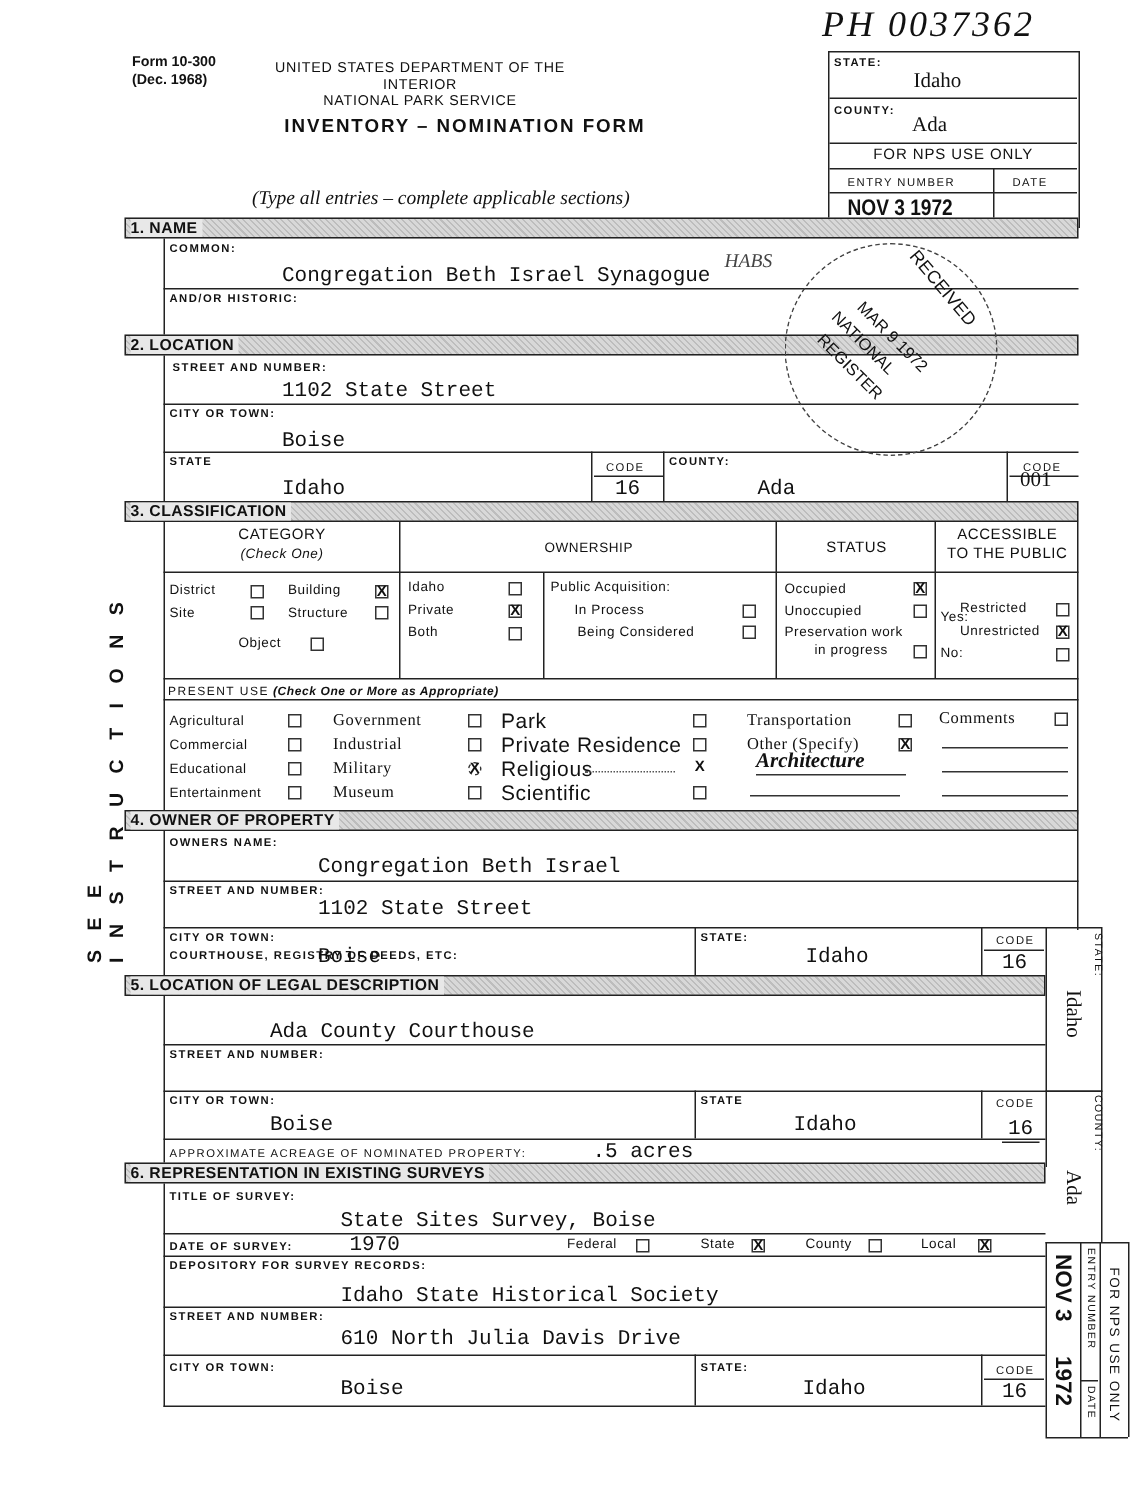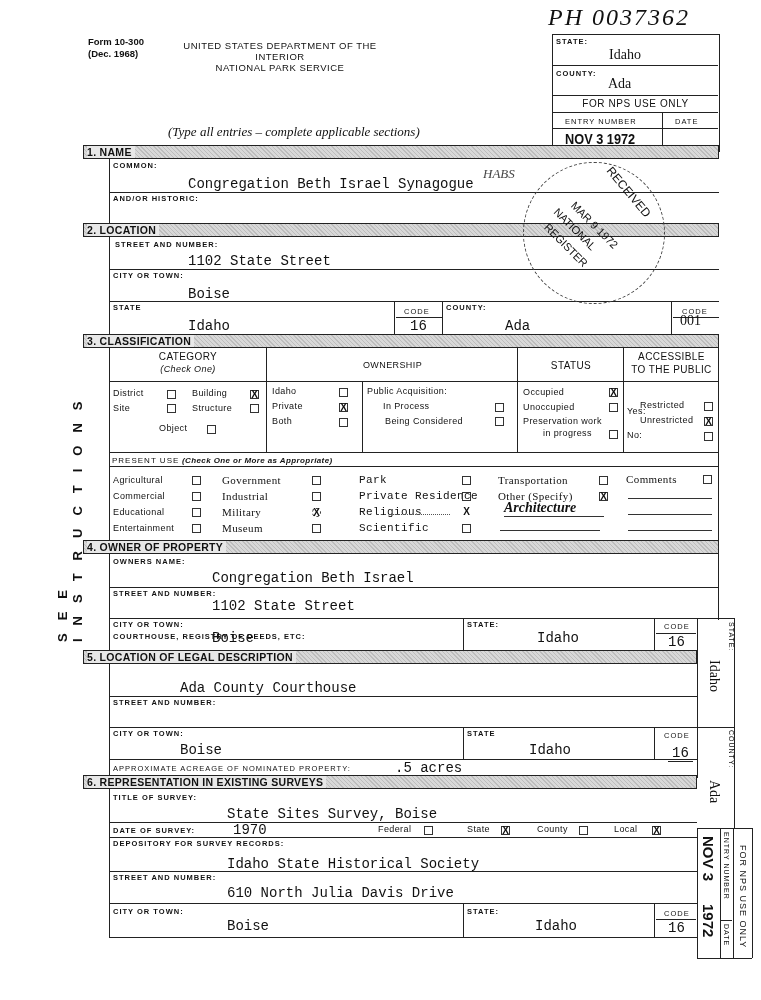"INVENTORY – NOMINATION FORM" div { html: none -> <div>INVENTORY – NOMINATION FORM</div> }
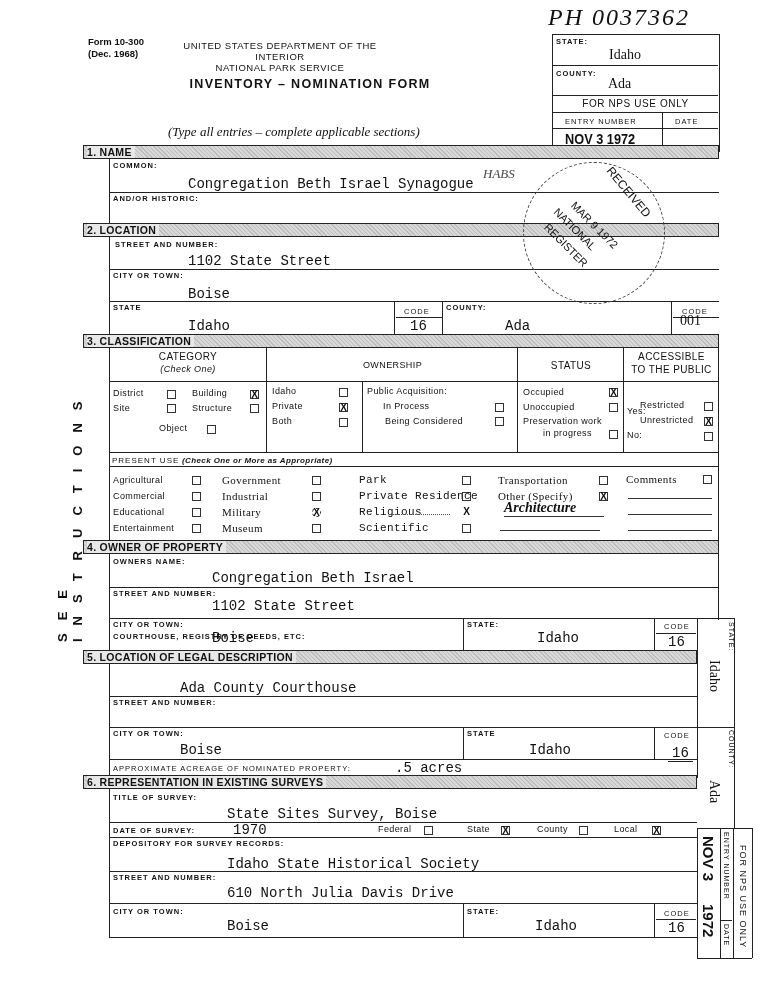"Park" div.abs { font-family: Liberation Mono, monospace -> Liberation Sans, sans-serif; font-size: 11px -> 14px; left: 359px -> 334px }
